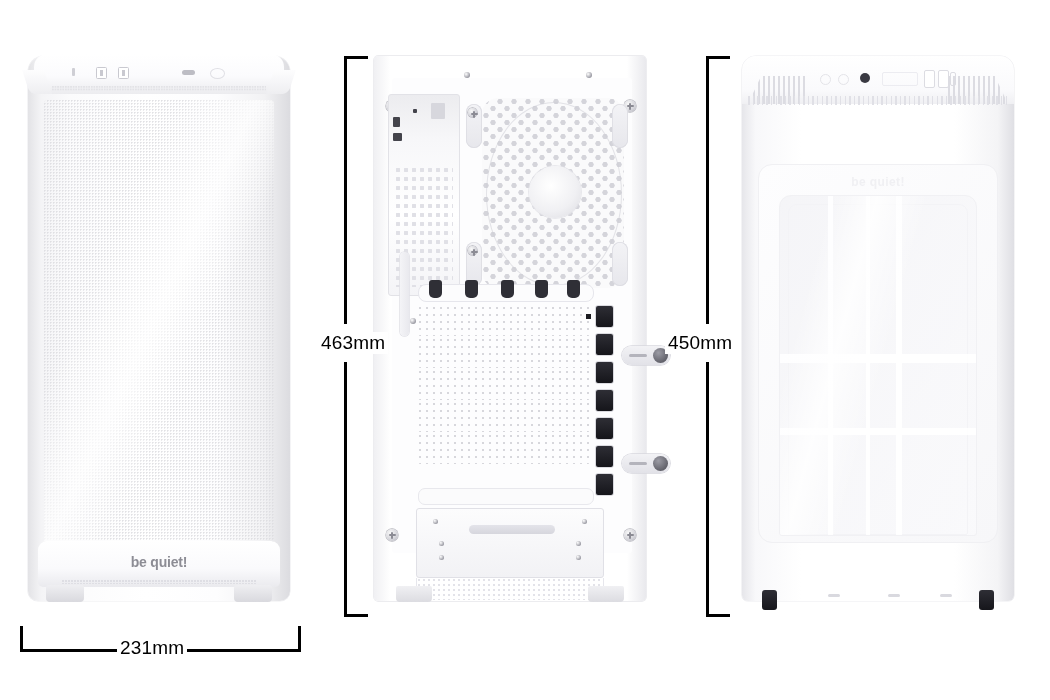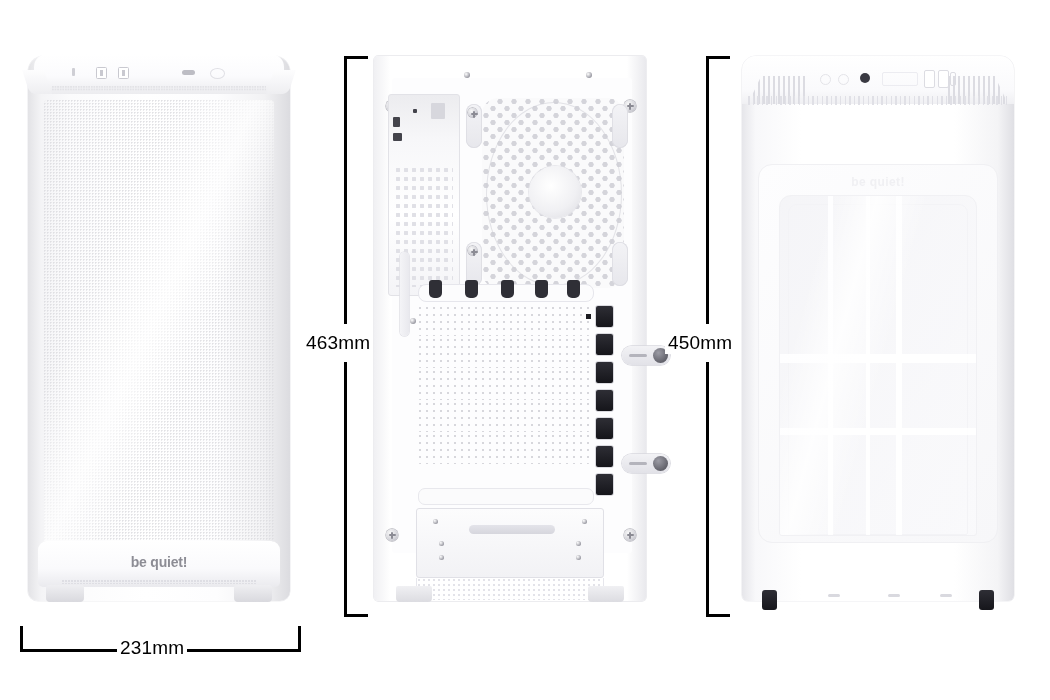"463mm" div.dim-label { left: 303px -> 318px }
